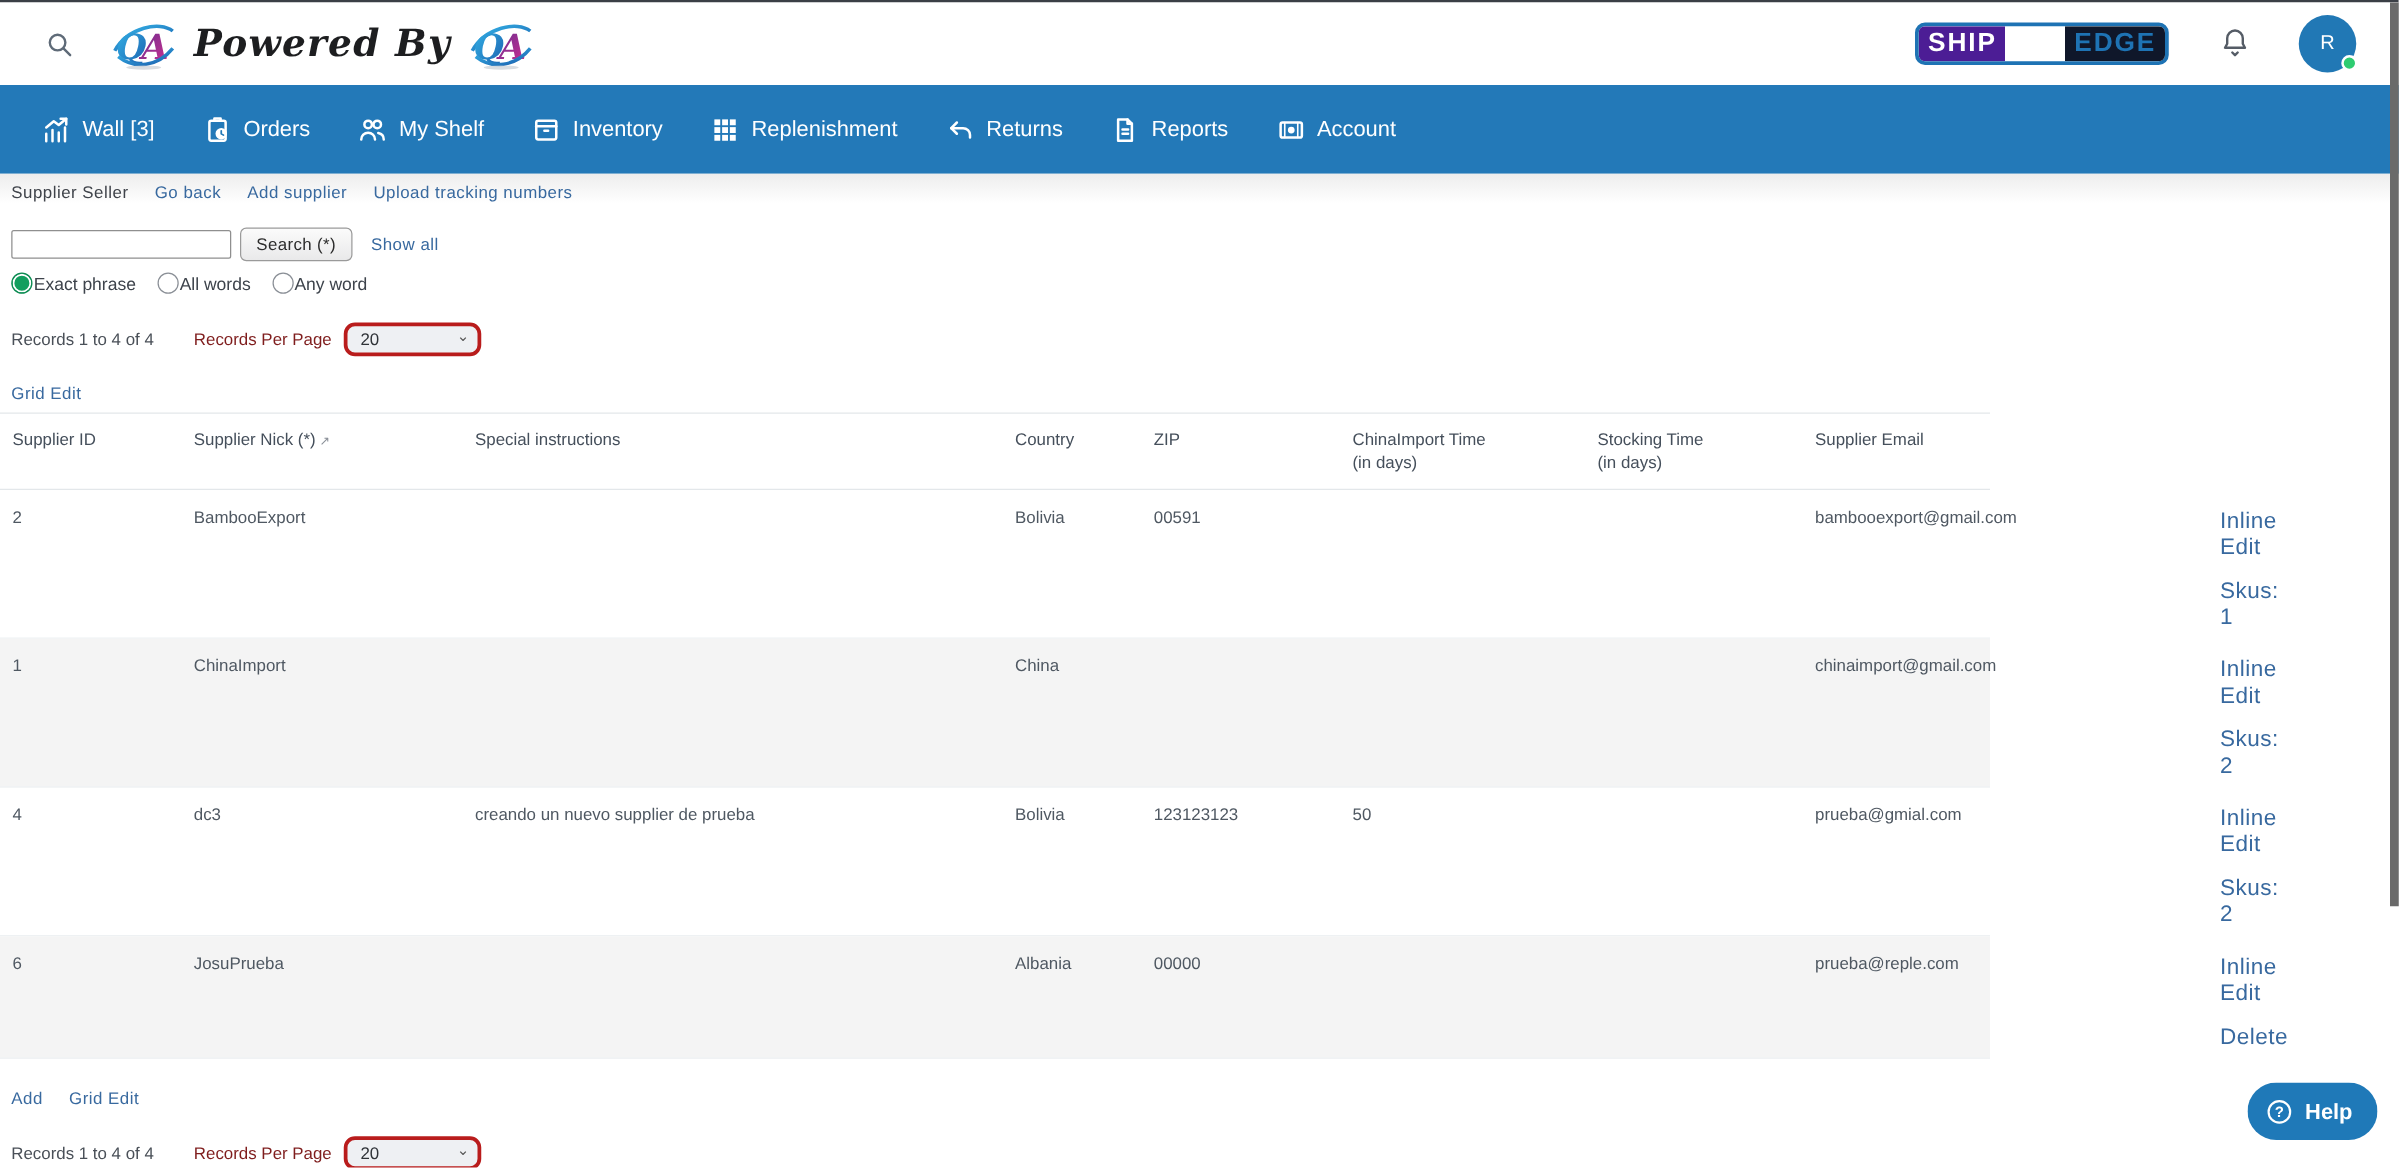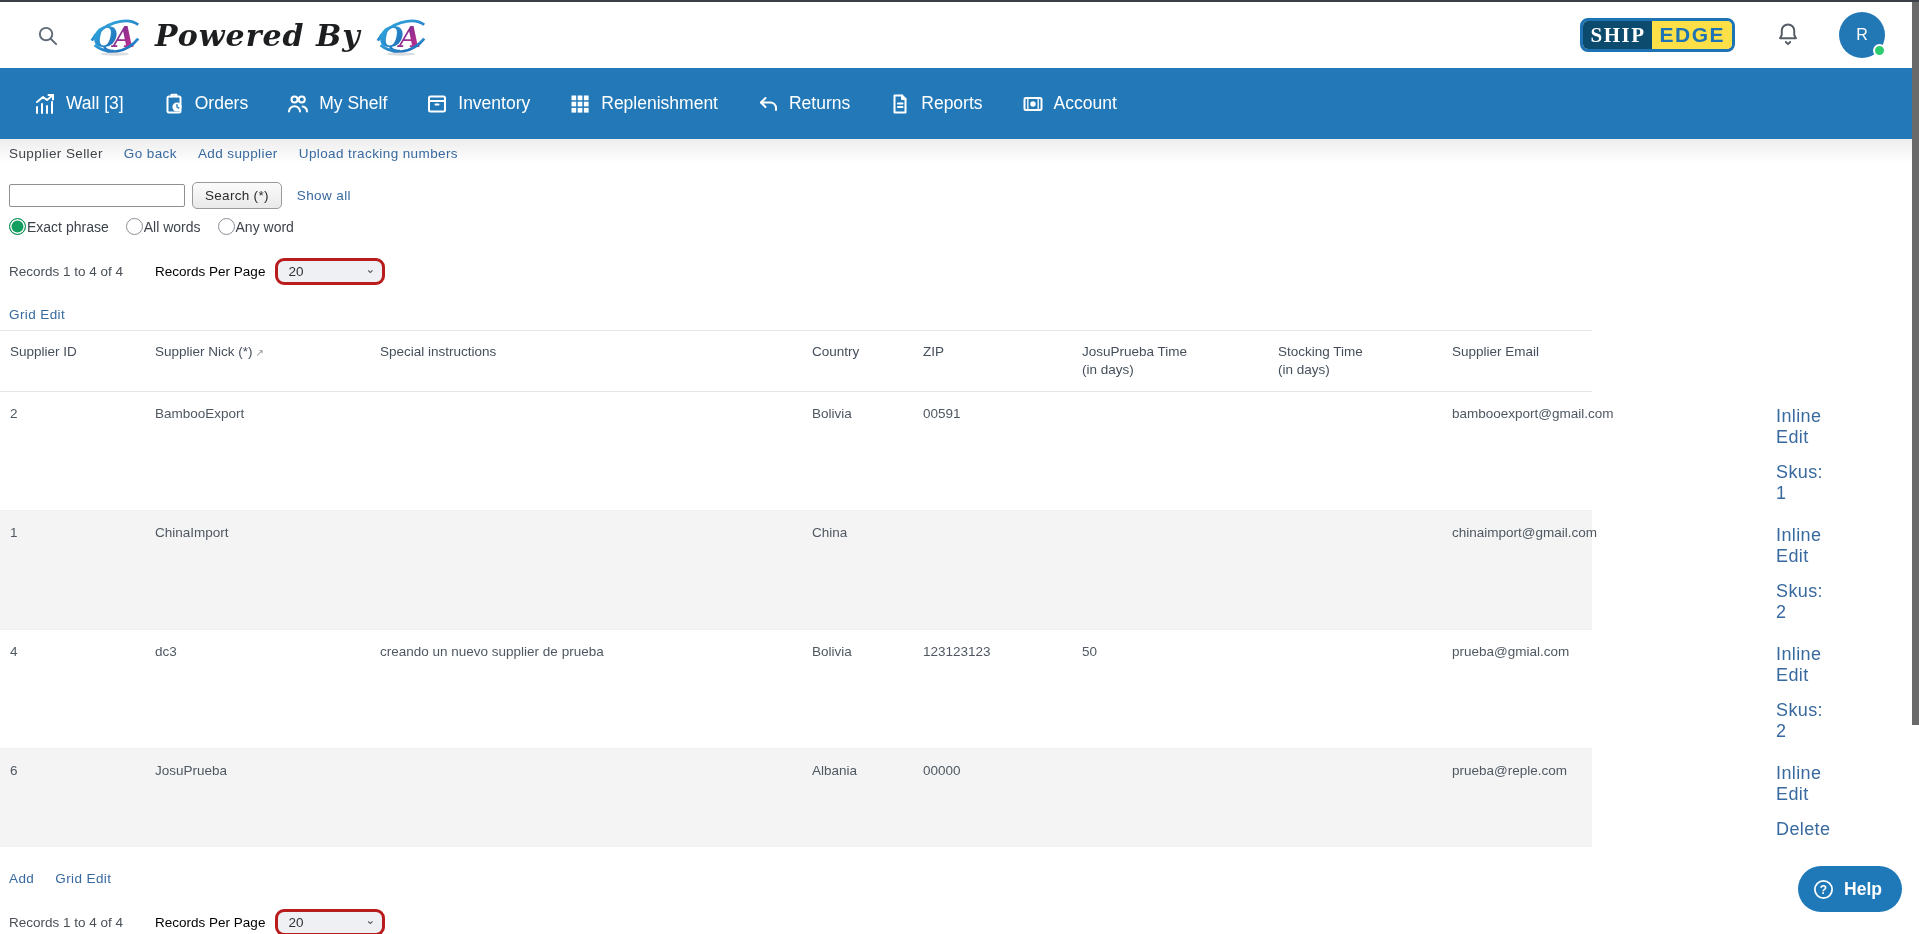"SHIP" .shipedge .seg.ship { background: #0c4a6e -> #4c1d95; font-family: Liberation Serif, serif -> none }
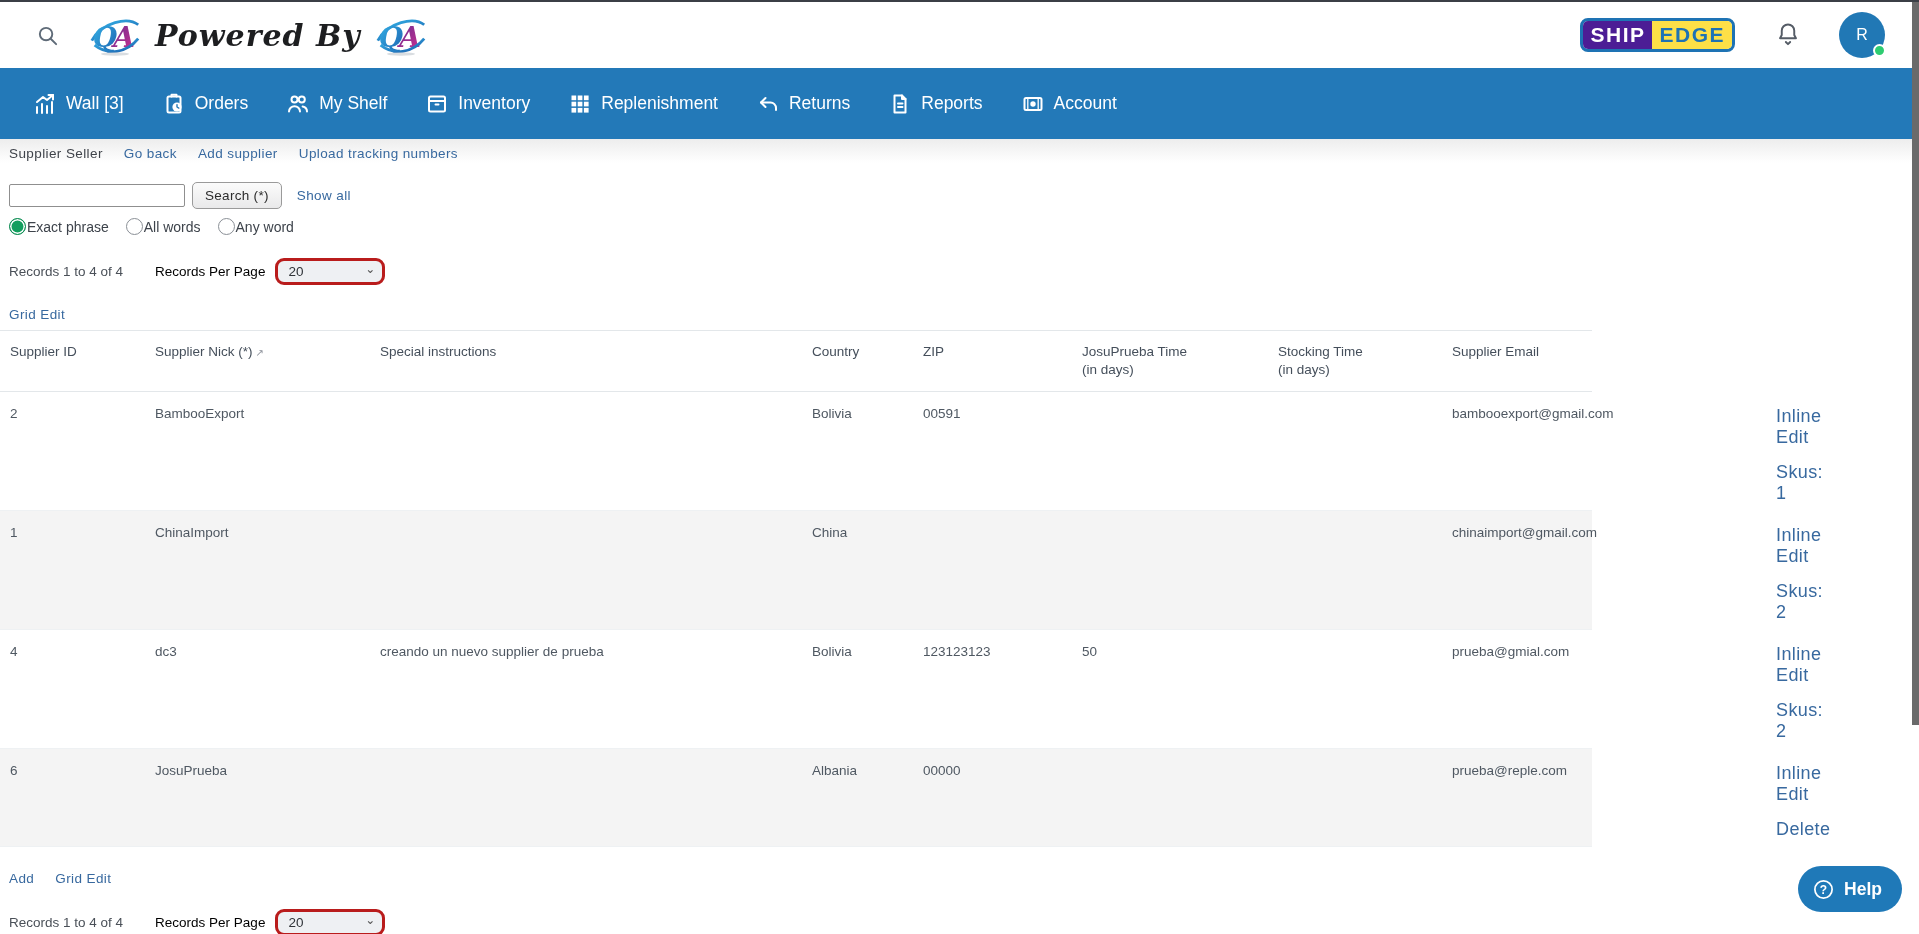"EDGE" .shipedge .seg.edge { background: #fde047 -> #0f172a; margin-left: none -> 48px }
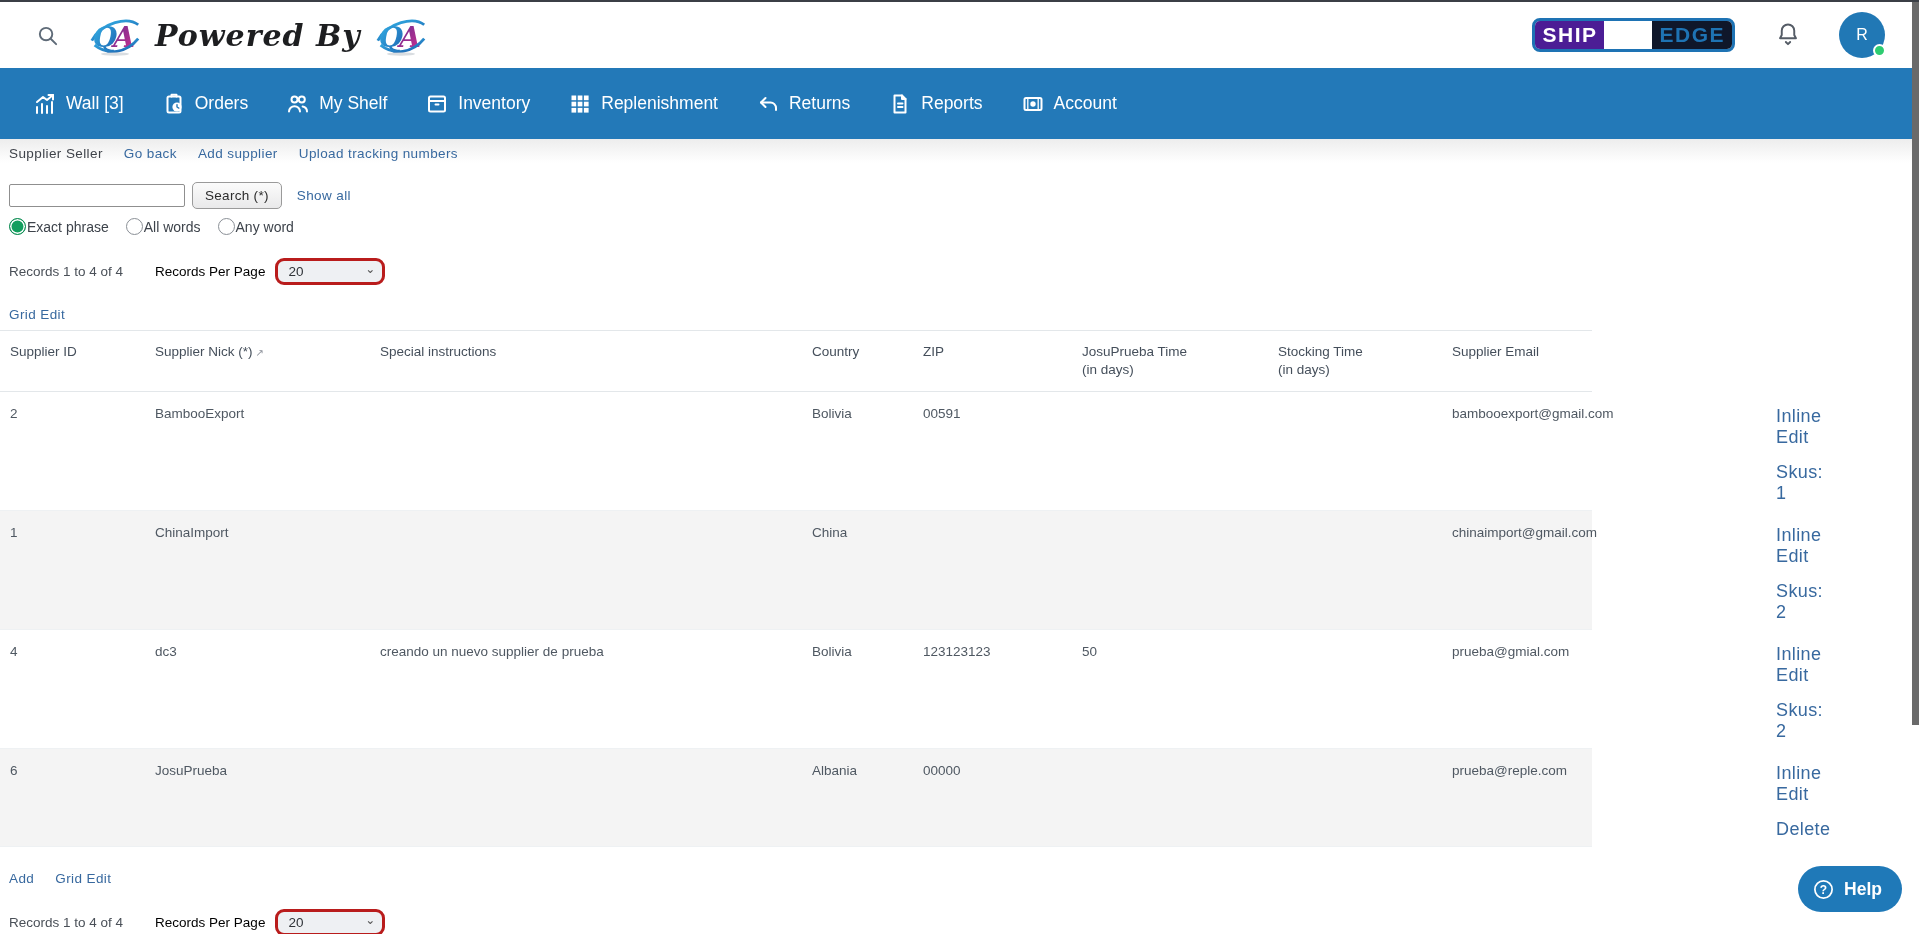"Records Per Page" .per-page-label { color: #000000 -> #7f1d1d }
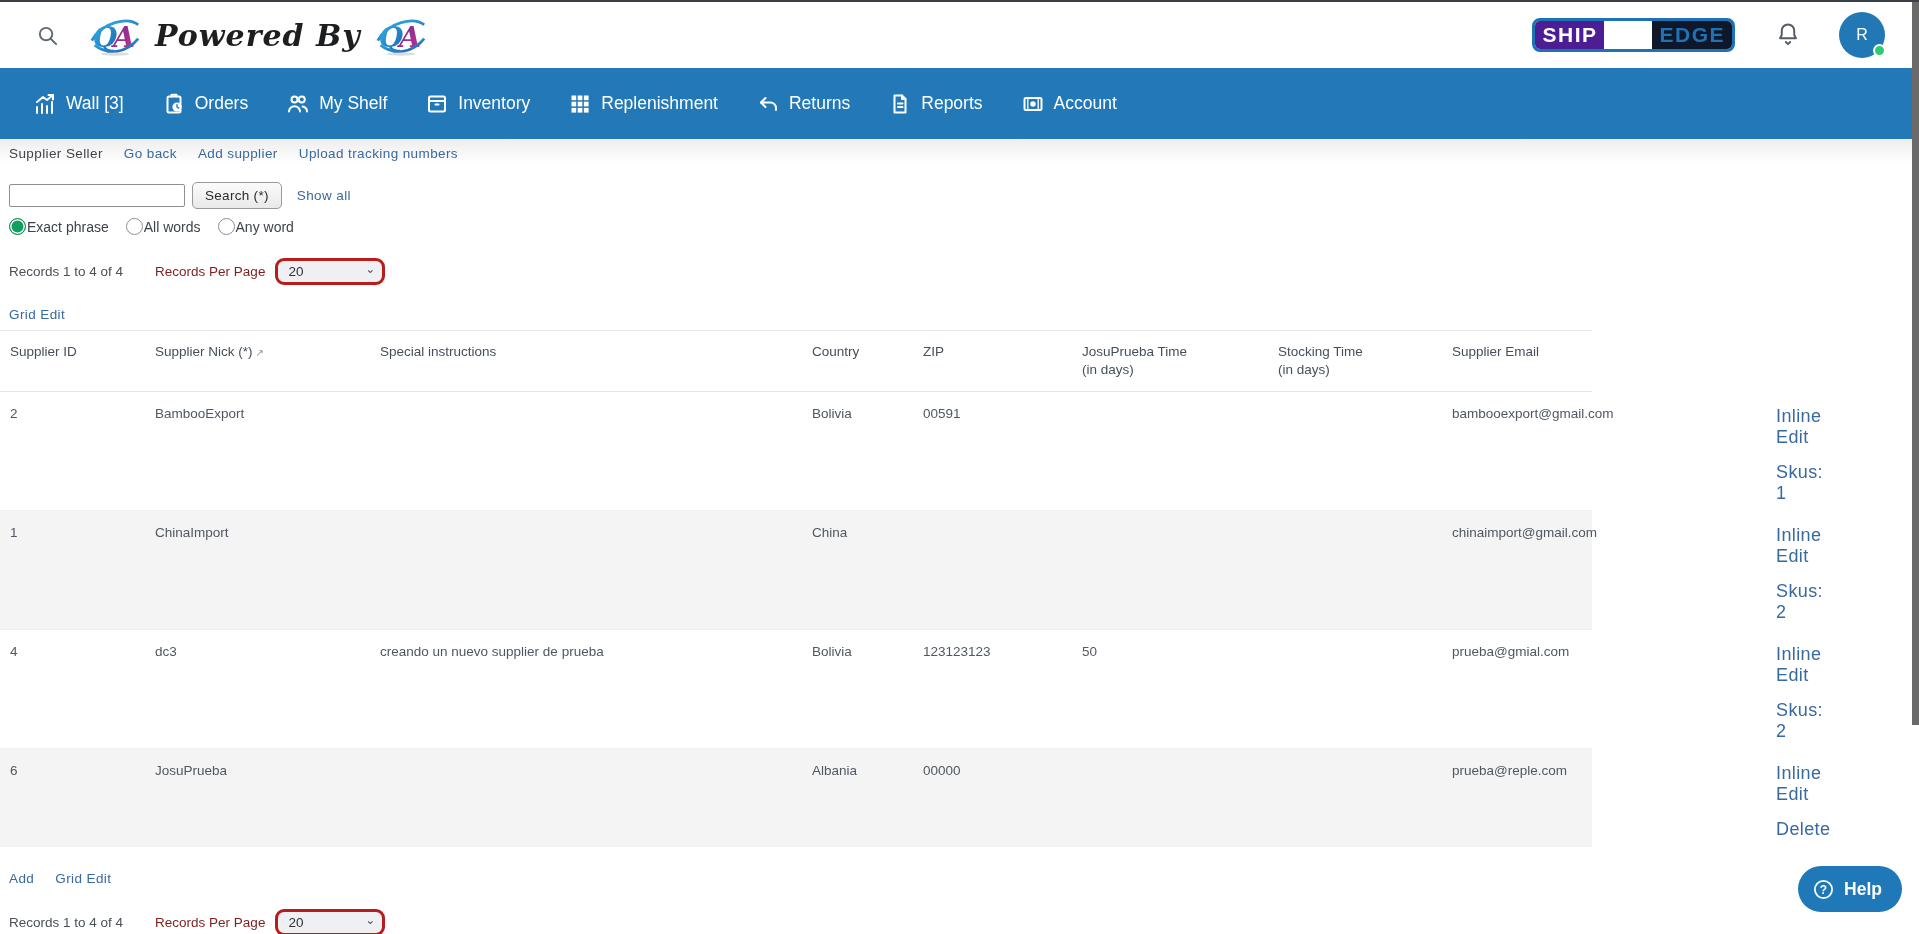"JosuPrueba Time" div { text: JosuPrueba -> ChinaImport }
